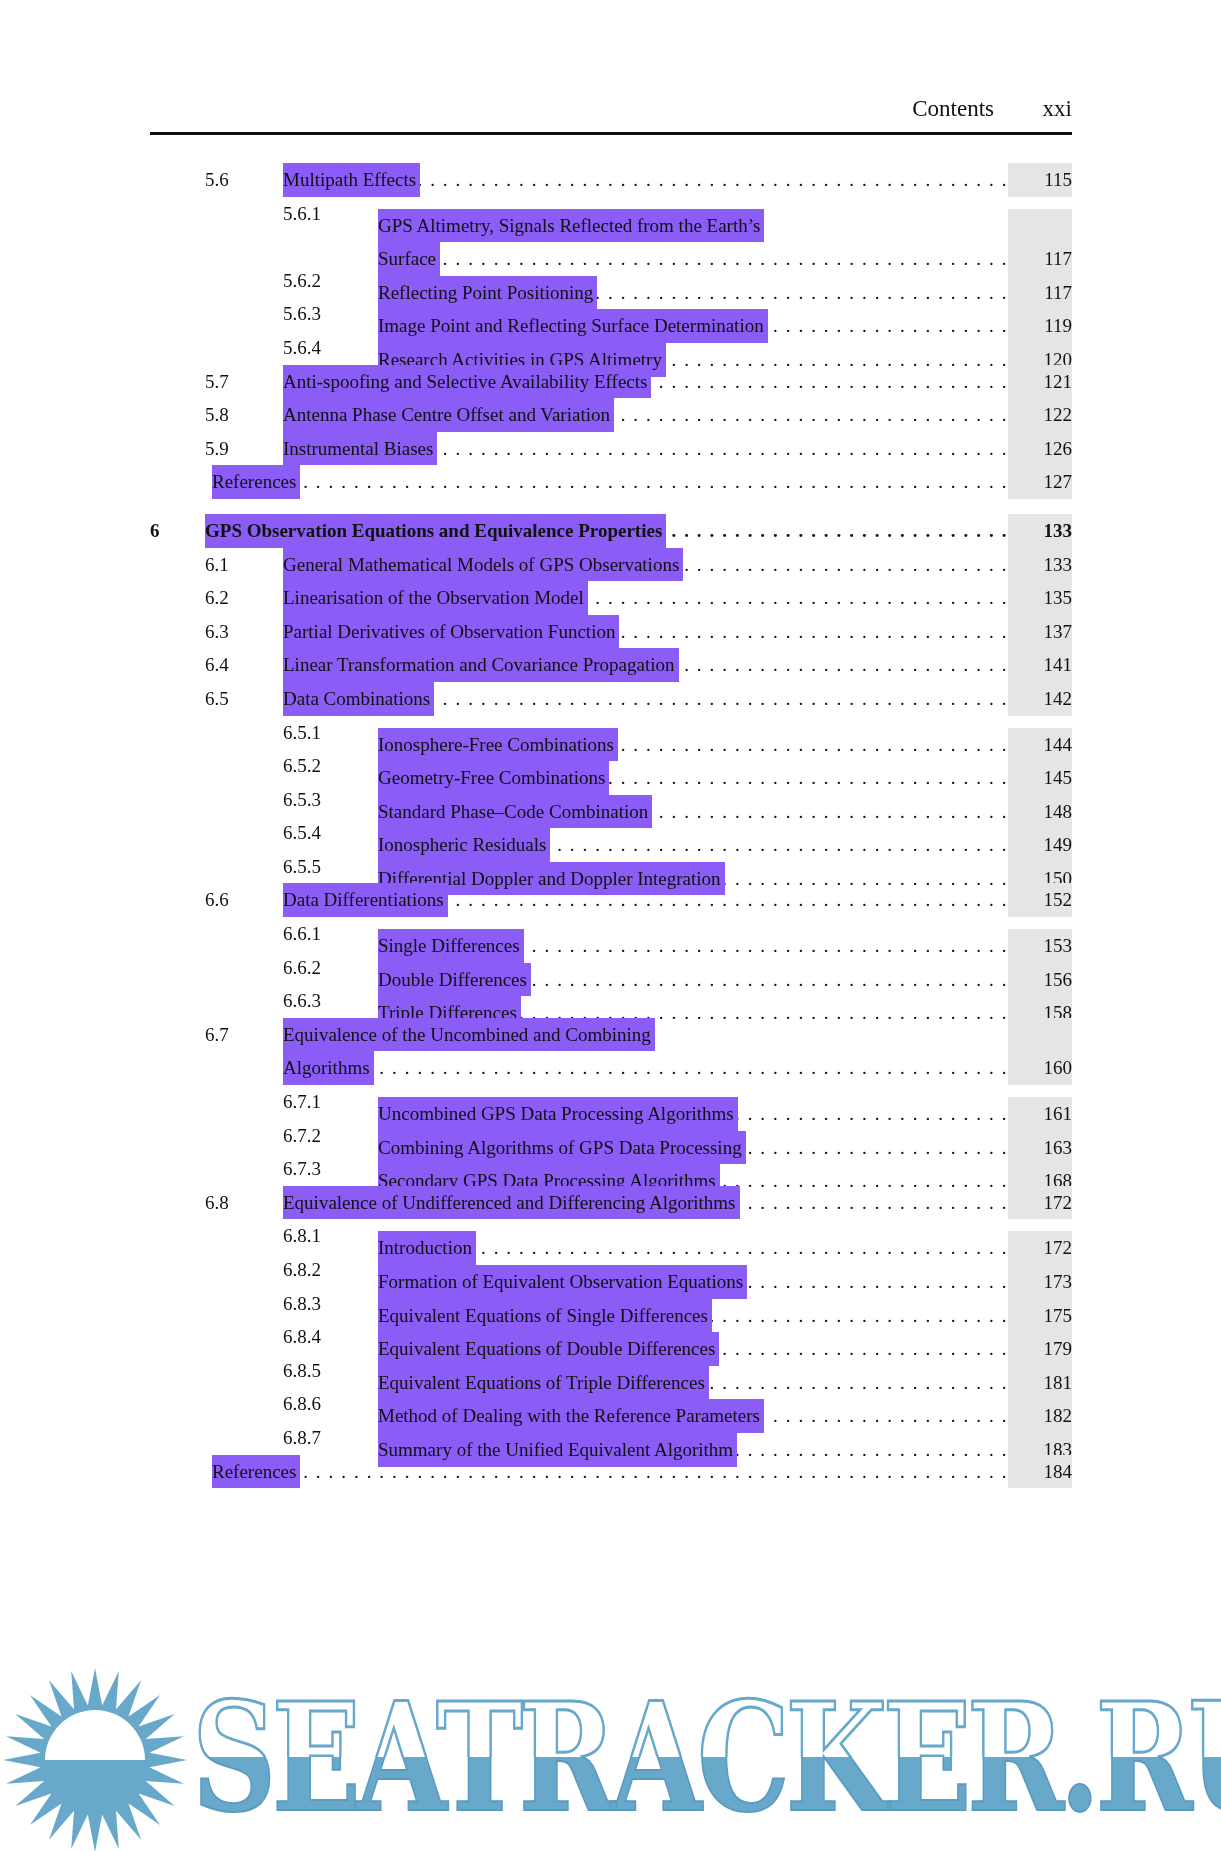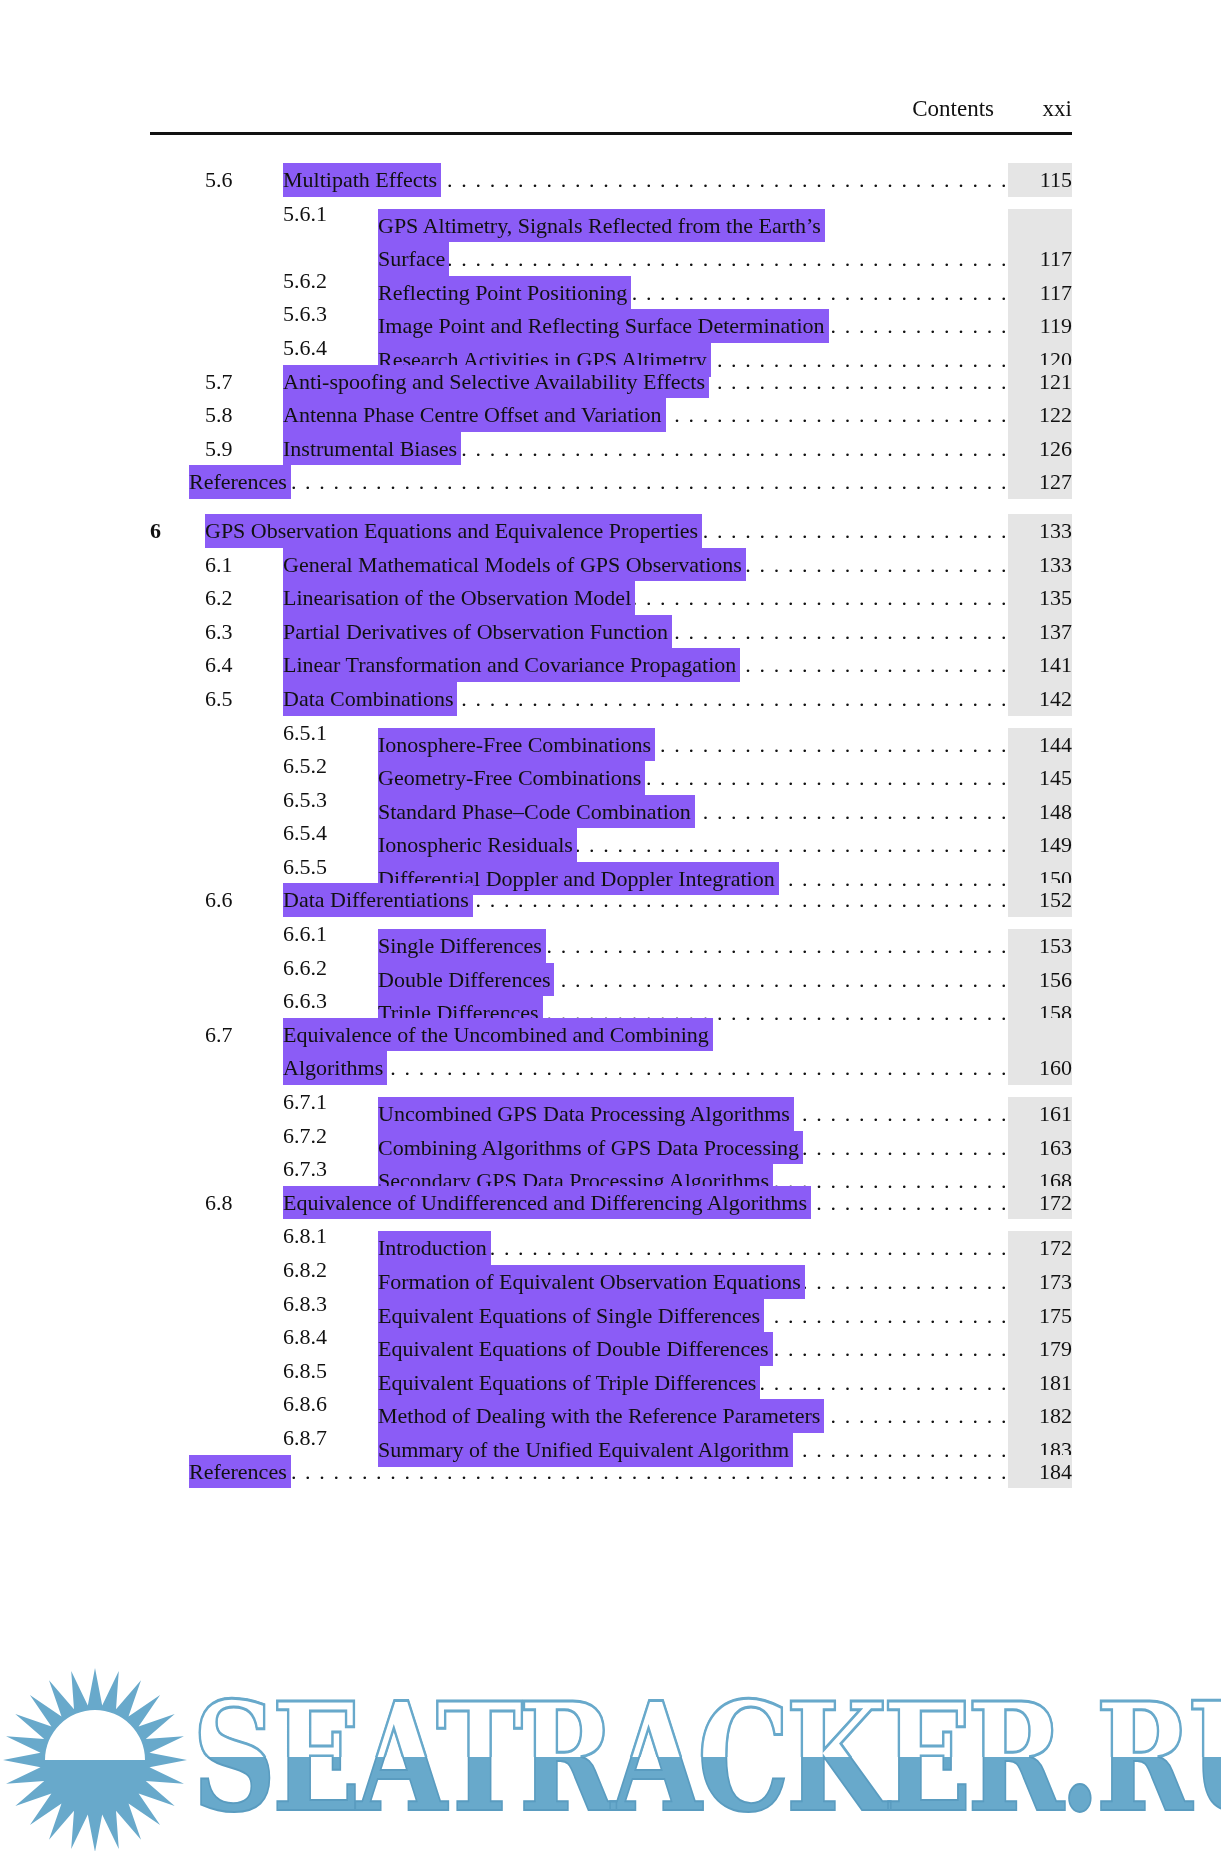"5.6" .row { font-size: 22px -> 19px }
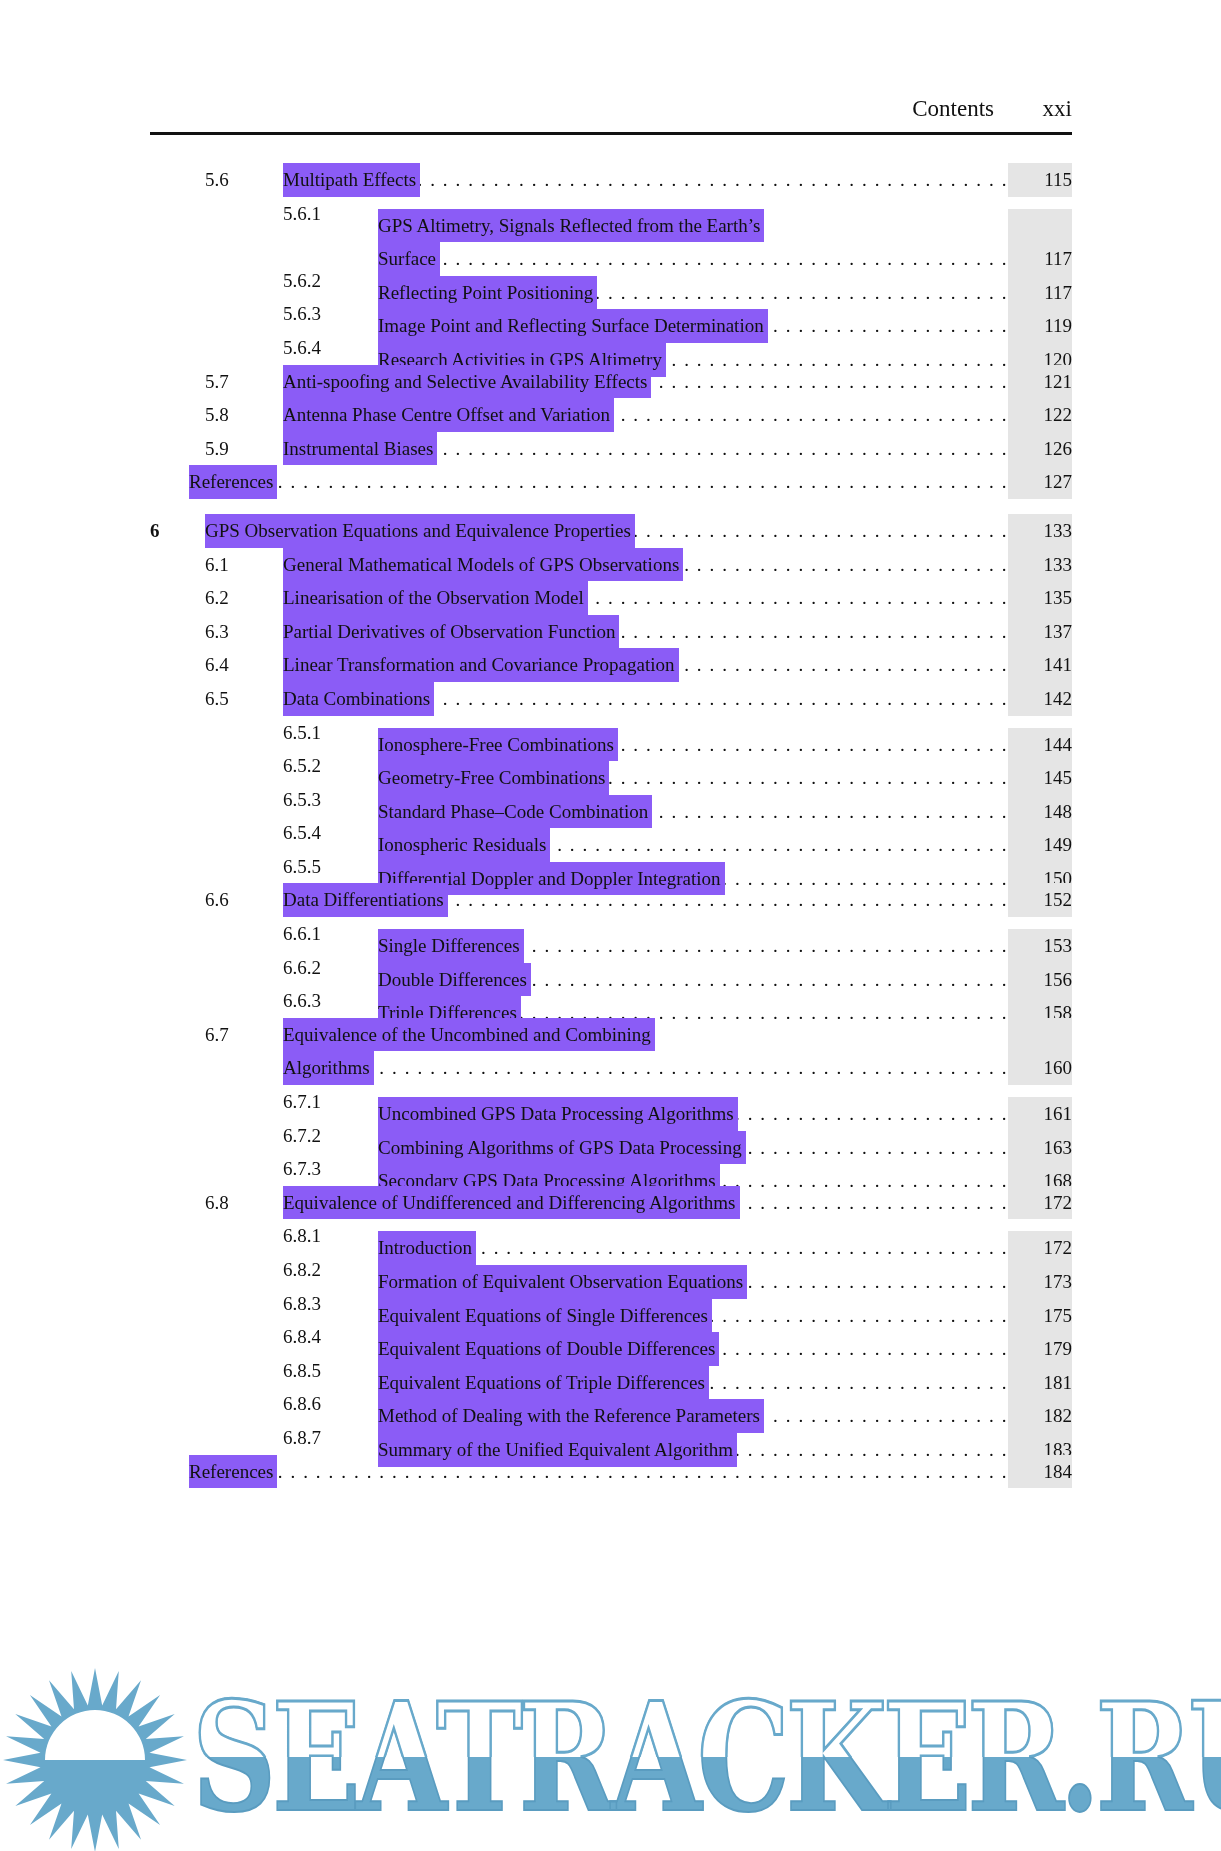"References" .lvlref .line { left: 39px -> 62px }
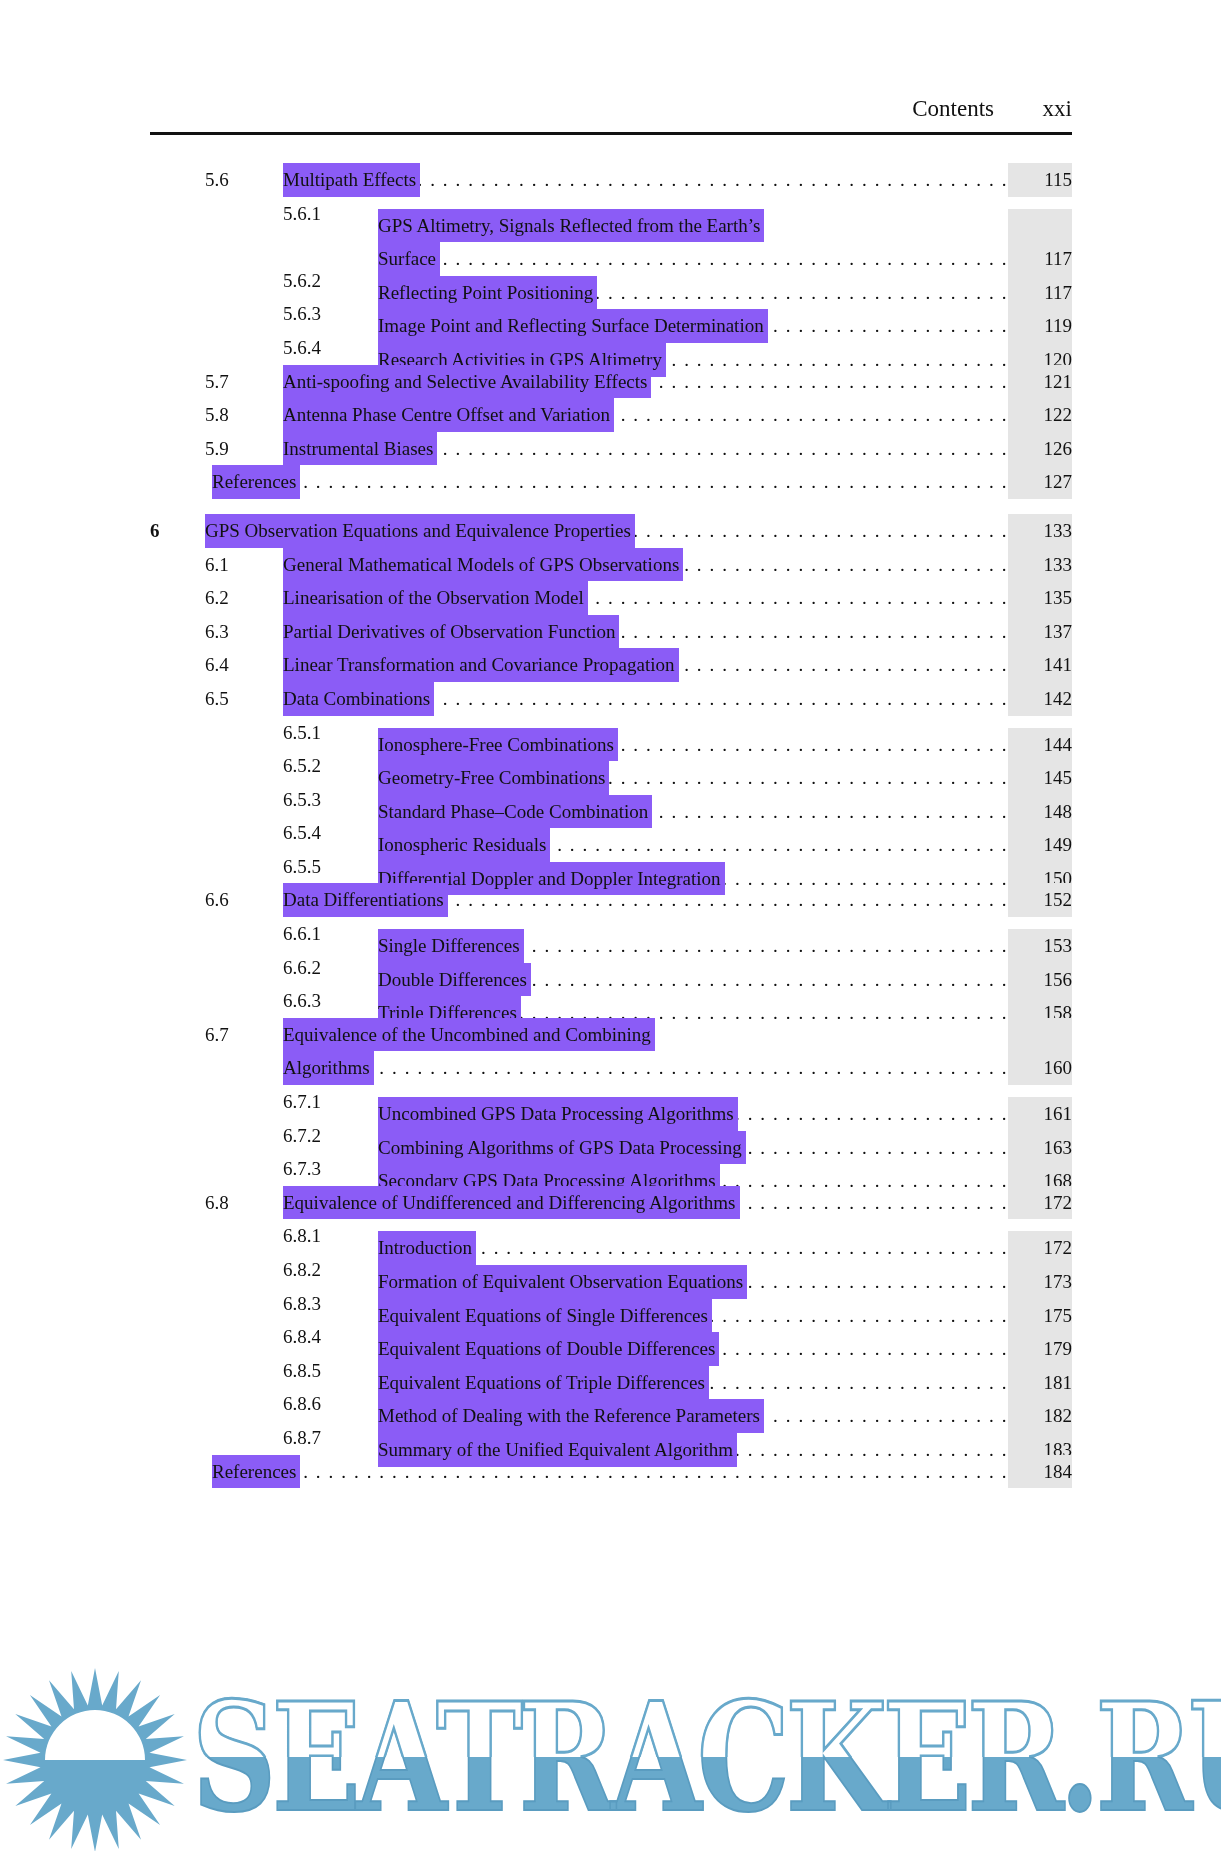"GPS Observation Equations and" .lvl0 .line { font-weight: normal -> bold }
